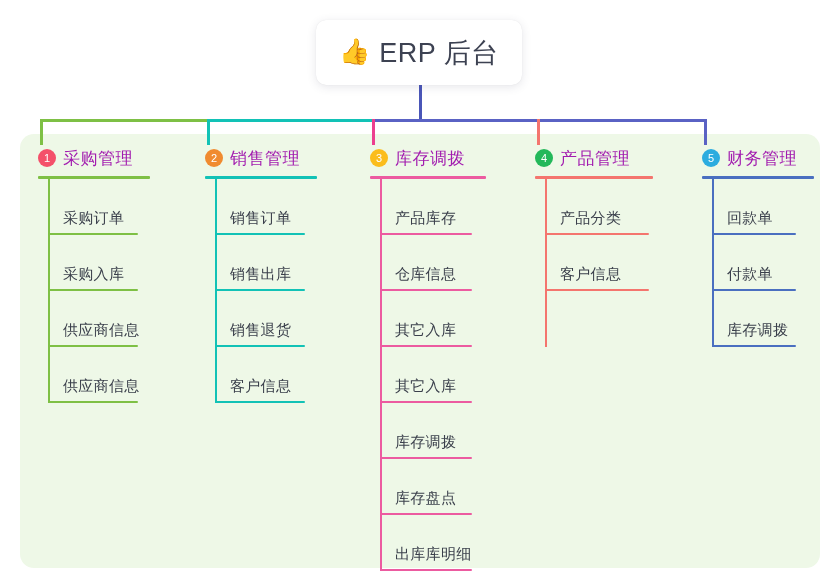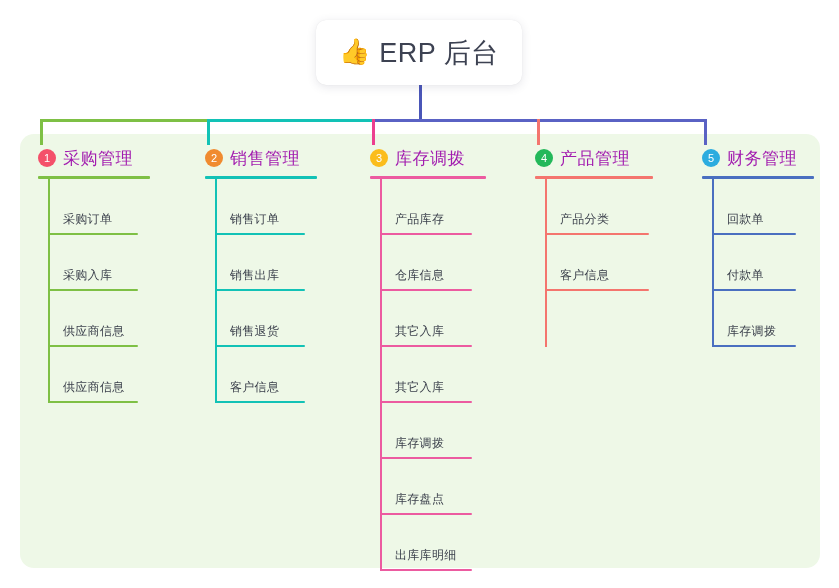"采购订单" .item-label { font-size: 12px -> 15px }
